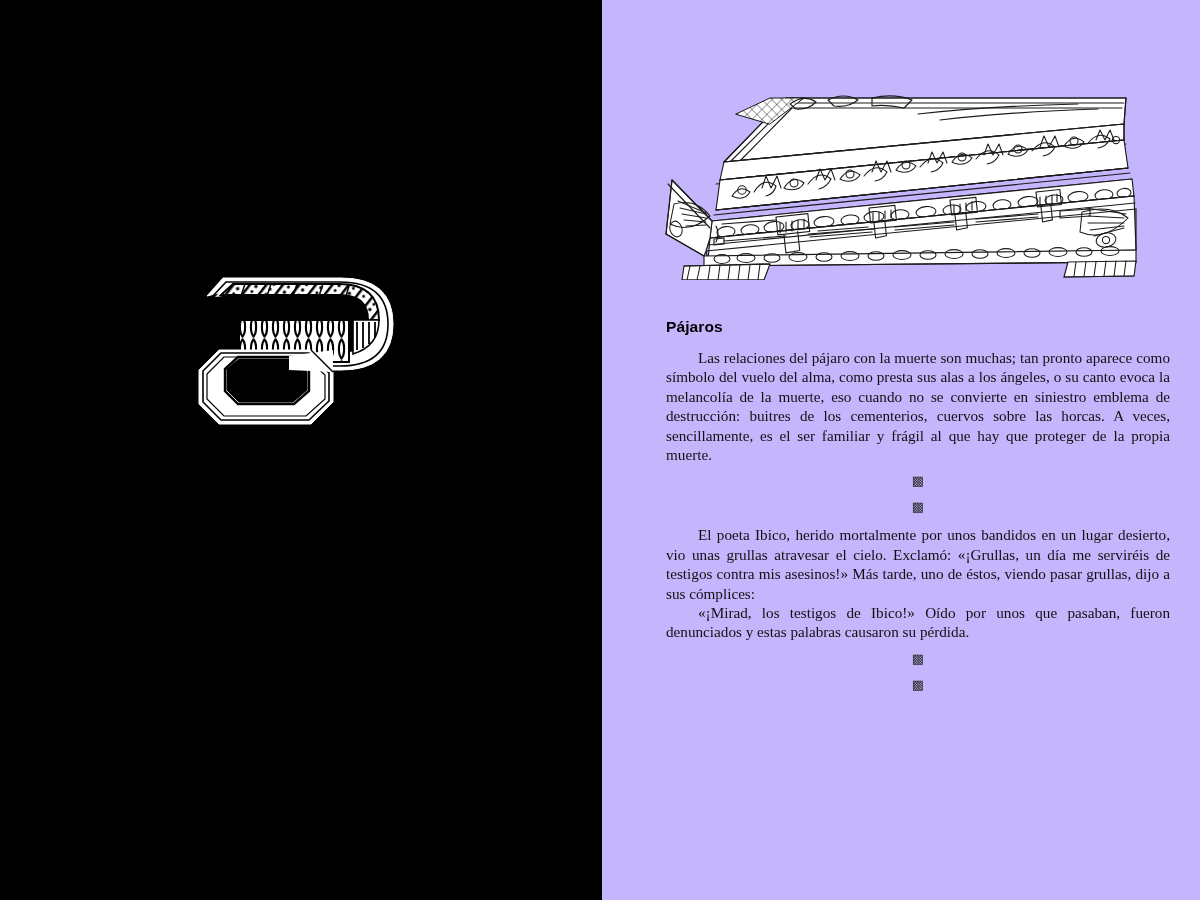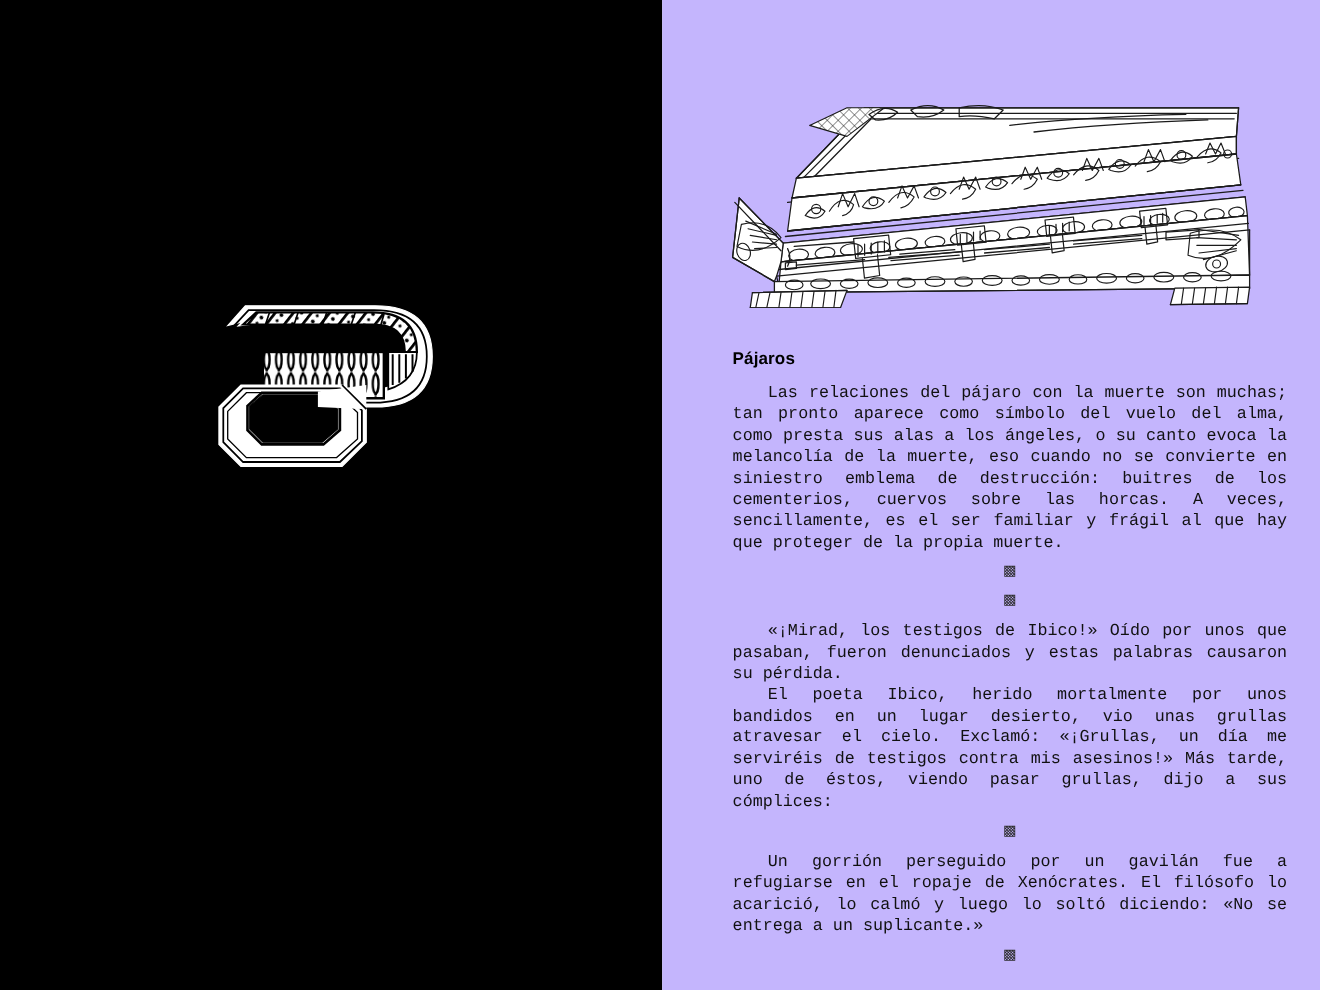"Las relaciones del pájaro con" .para { font-family: Liberation Mono, monospace -> Liberation Serif, serif }
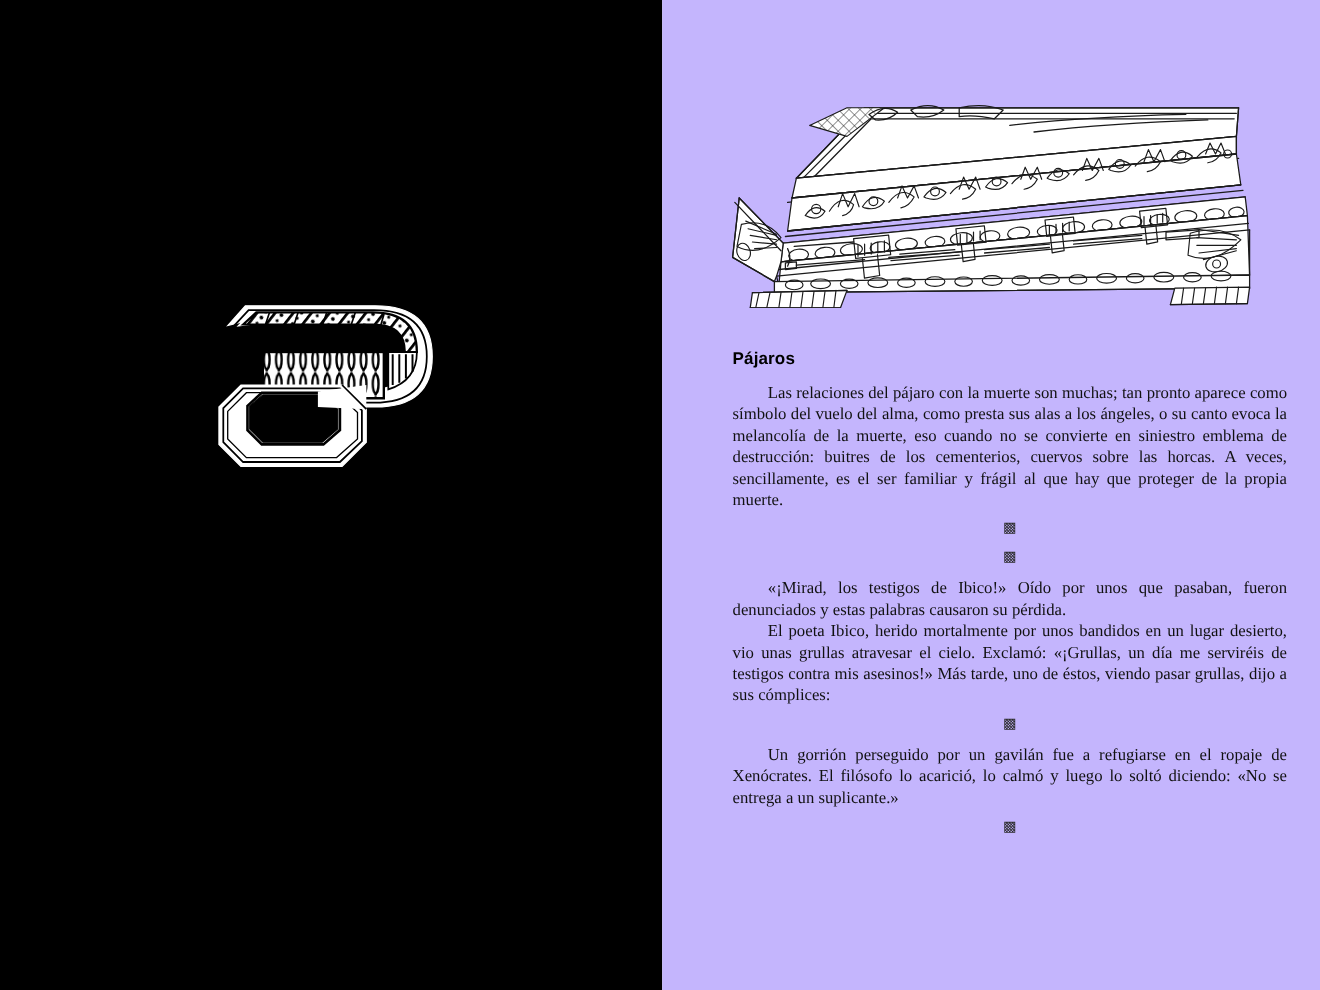"«¡Mirad, los testigos de Ibico!»" p.para { order: before "El poeta Ibico, herido mortalmente" -> after "El poeta Ibico, herido mortalmente" }
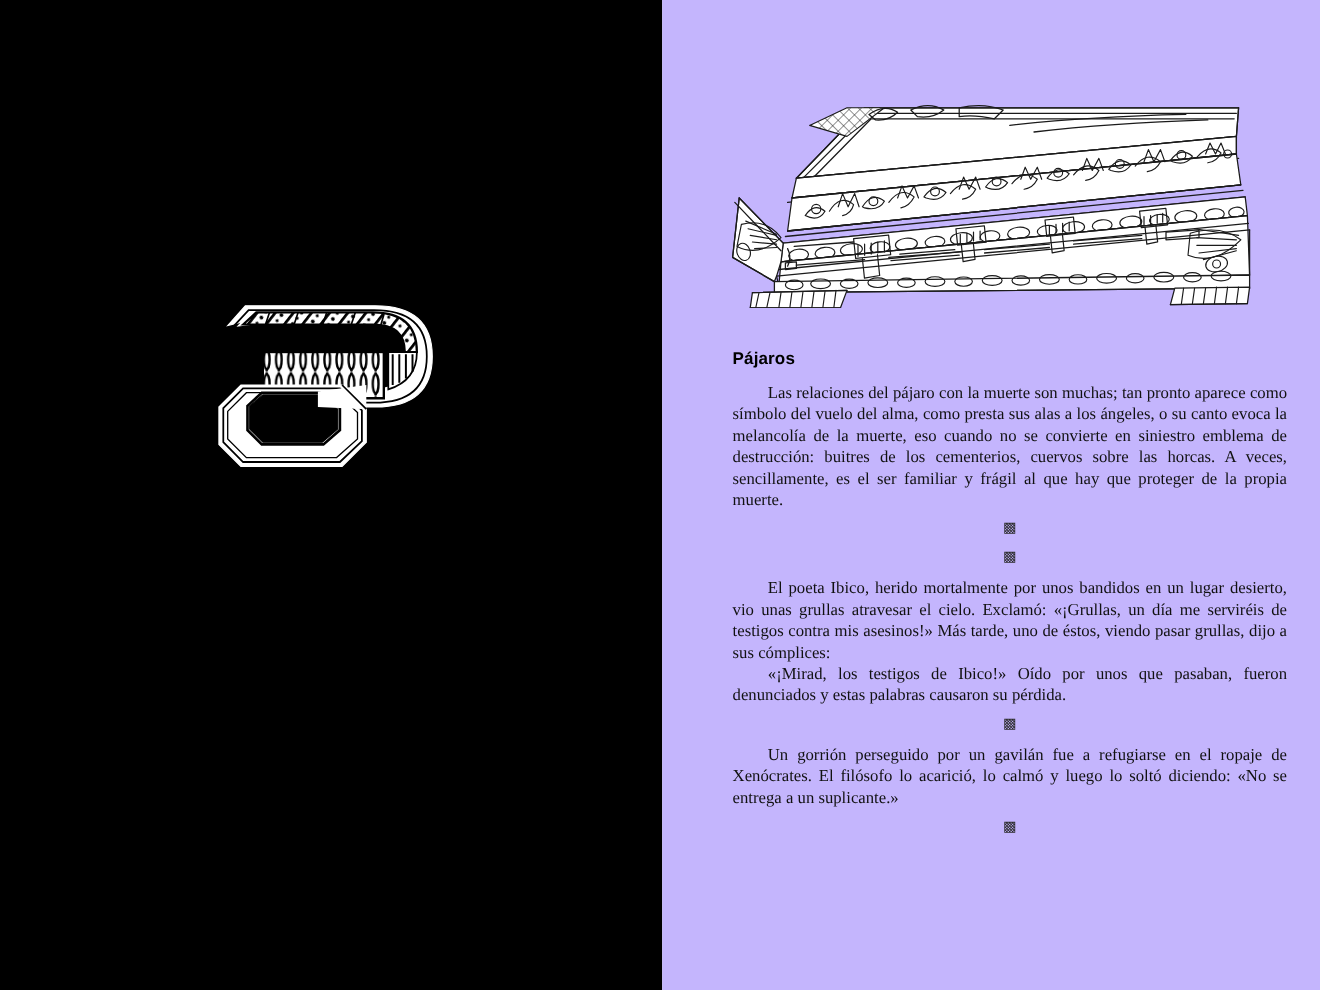"Un gorrión perseguido por un" p.para { html: <p>Un gorrión perseguido por un gavilán fue a refugiarse en el ropaje de Xenócrates. El filósofo lo acarició, lo calmó y luego lo soltó diciendo: «No se entrega a un suplicante.»</p> -> none }
